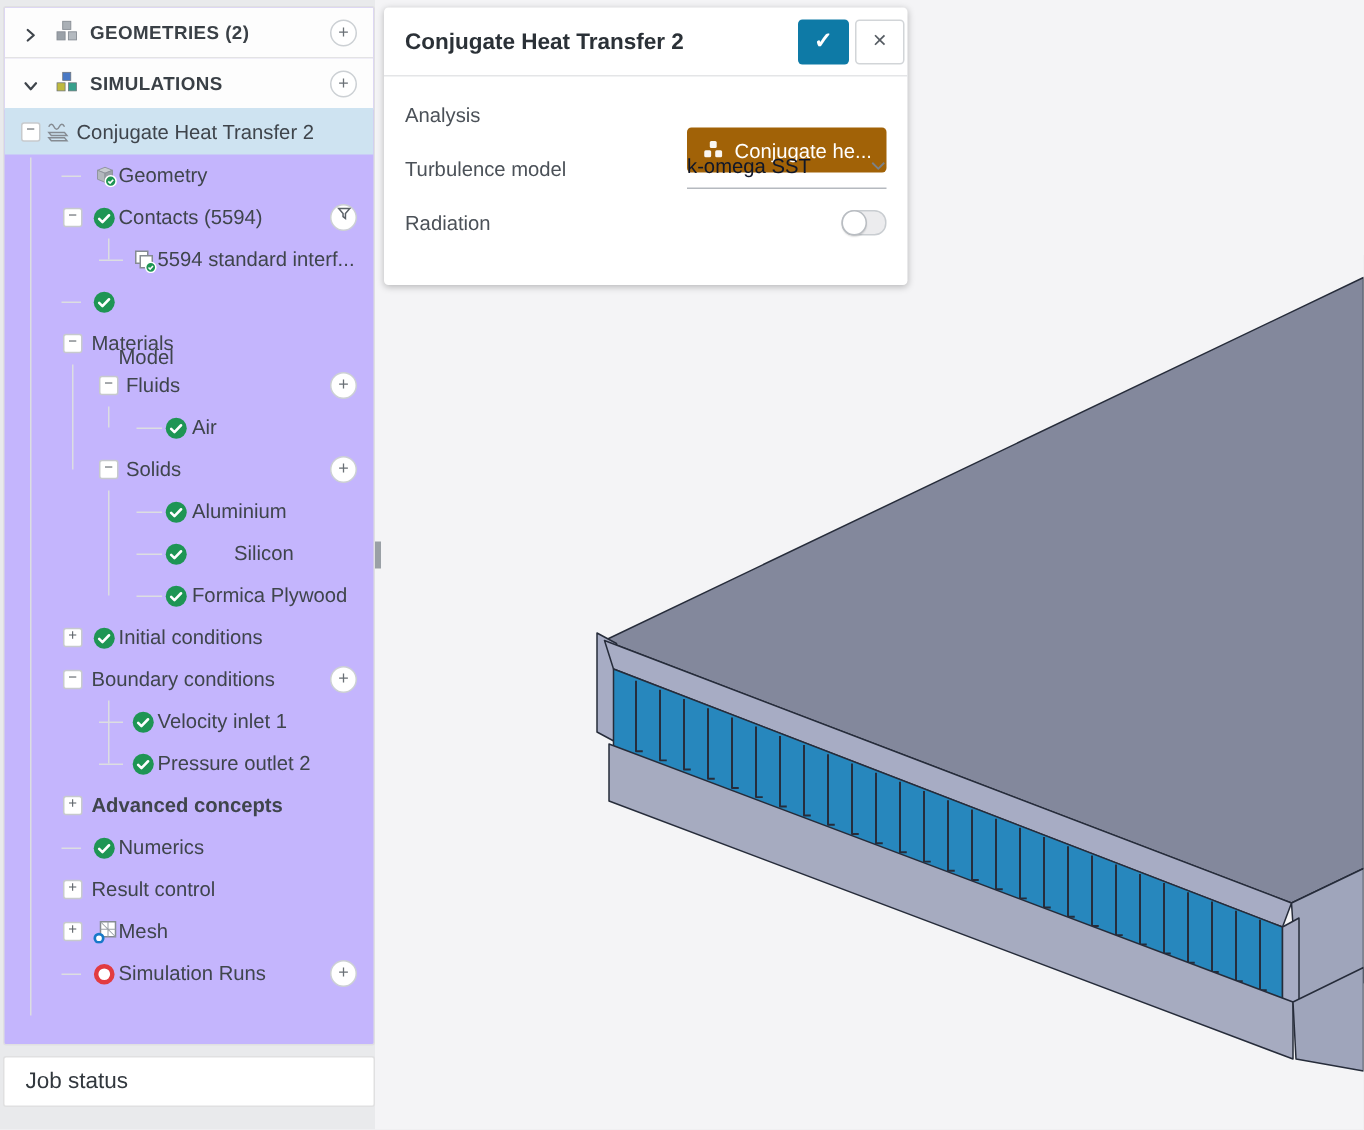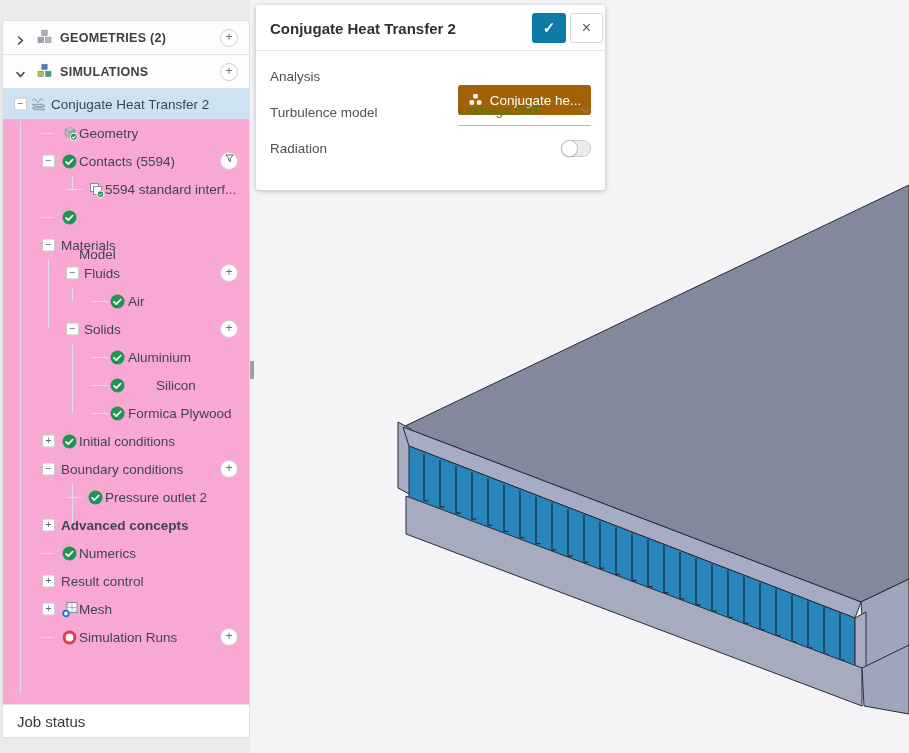"GEOMETRIES (2)" .tree-panel { background: #f9a8d4 -> #c4b5fd; top: 20px -> 4px }
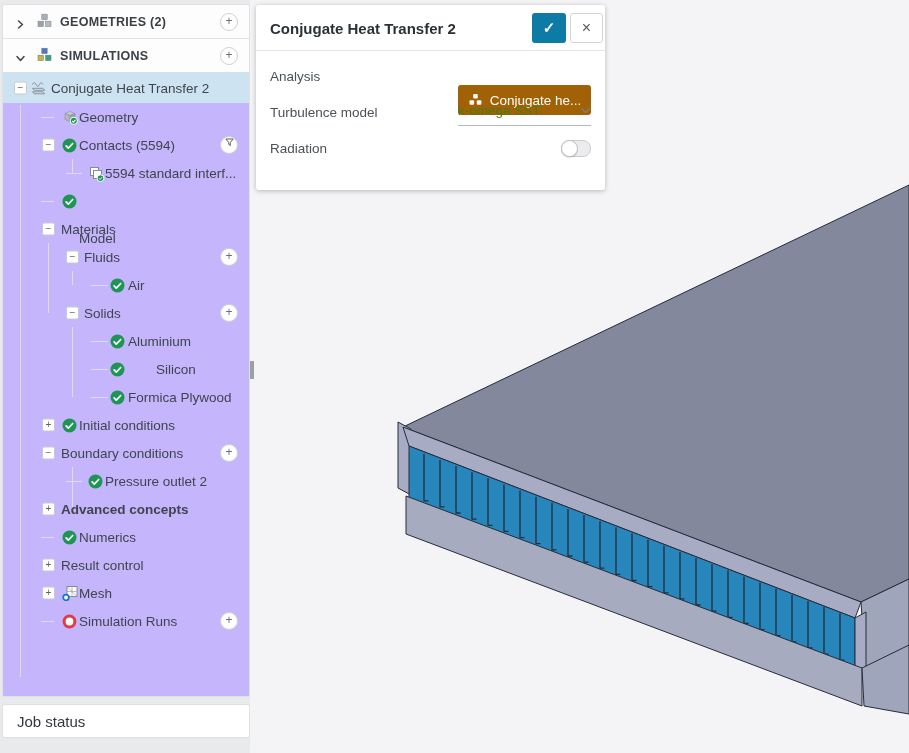"k-omega SST" .select-box { color: #4d7c0f -> #0f172a }
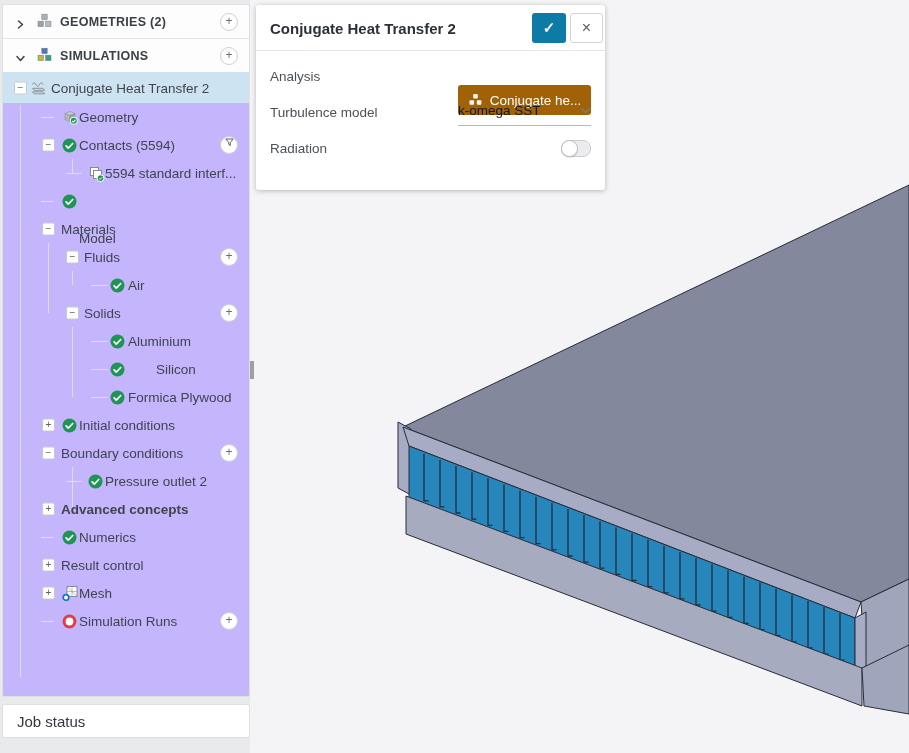"Velocity inlet 1" div.trow { html: none -> <div> <div></div> <span> <span> <svg> <circle></circle> <path></path> </svg> </span> </span> <span>Velocity inlet 1</span> </div> }
